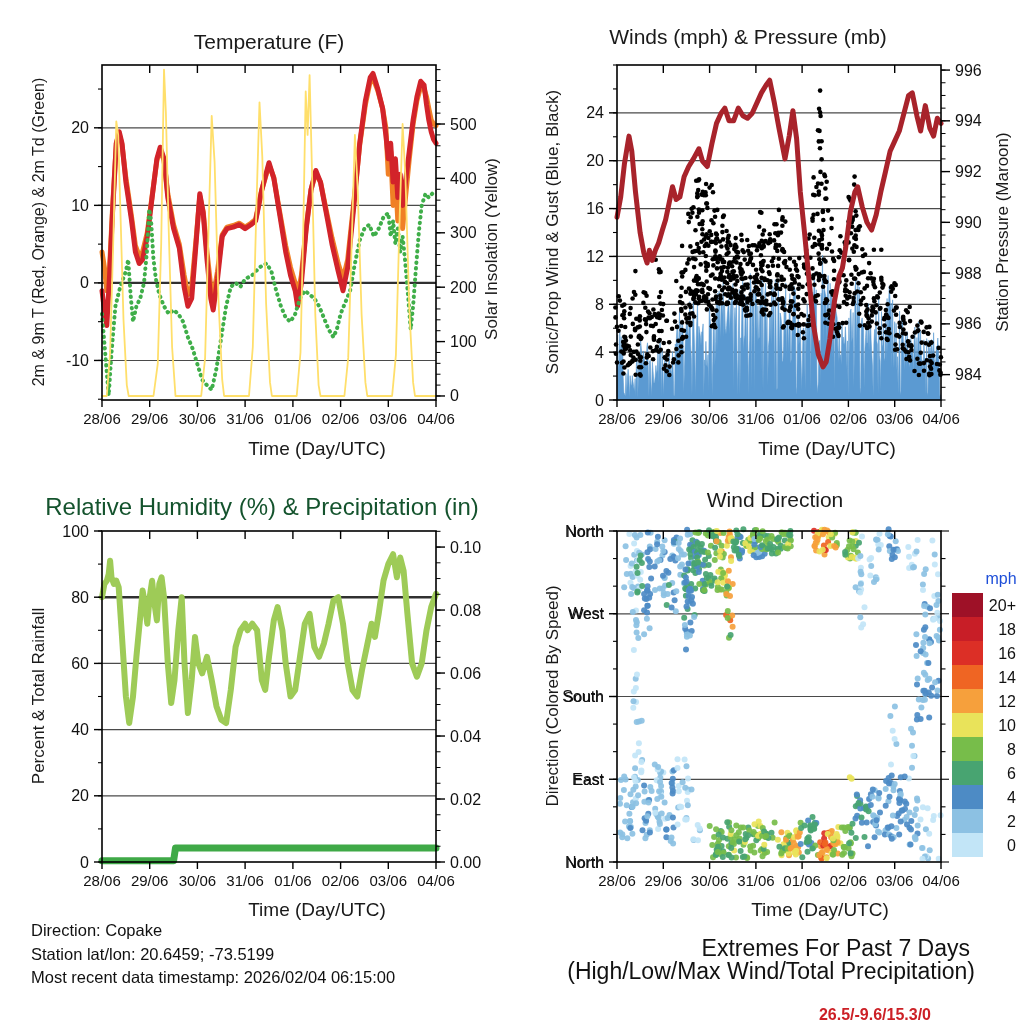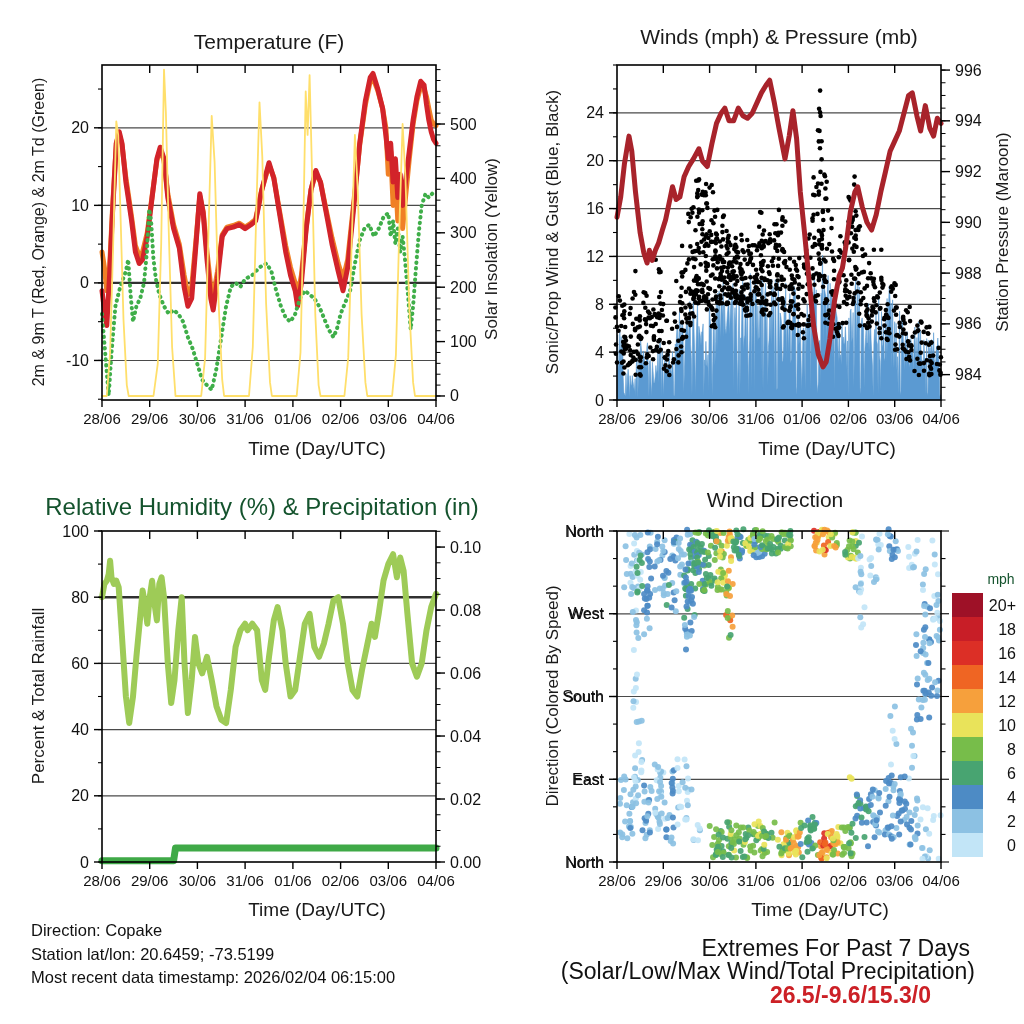"Winds (mph) & Pressure (mb)" div.abs { left: 779px -> 748px }
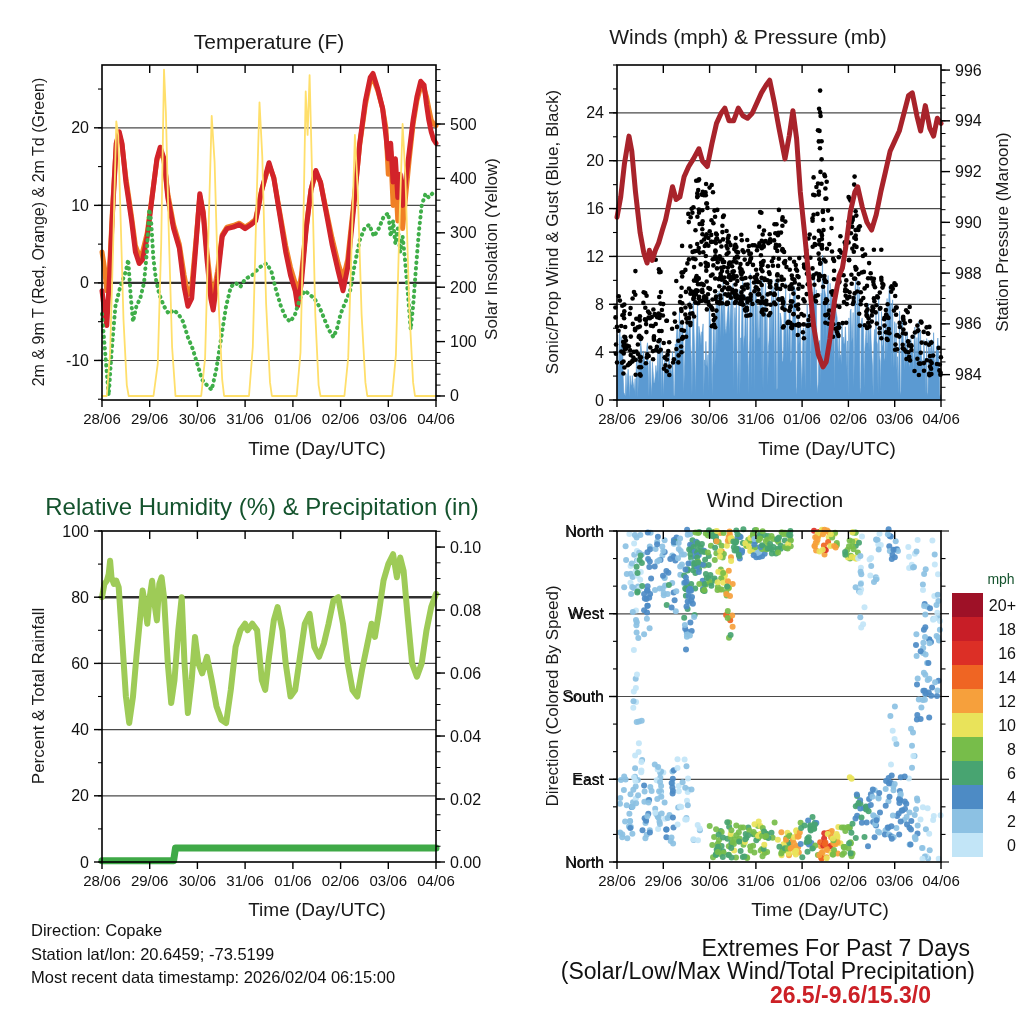"mph" .legend-title { color: #14532d -> #1d4ed8; font-size: 14px -> 16px }
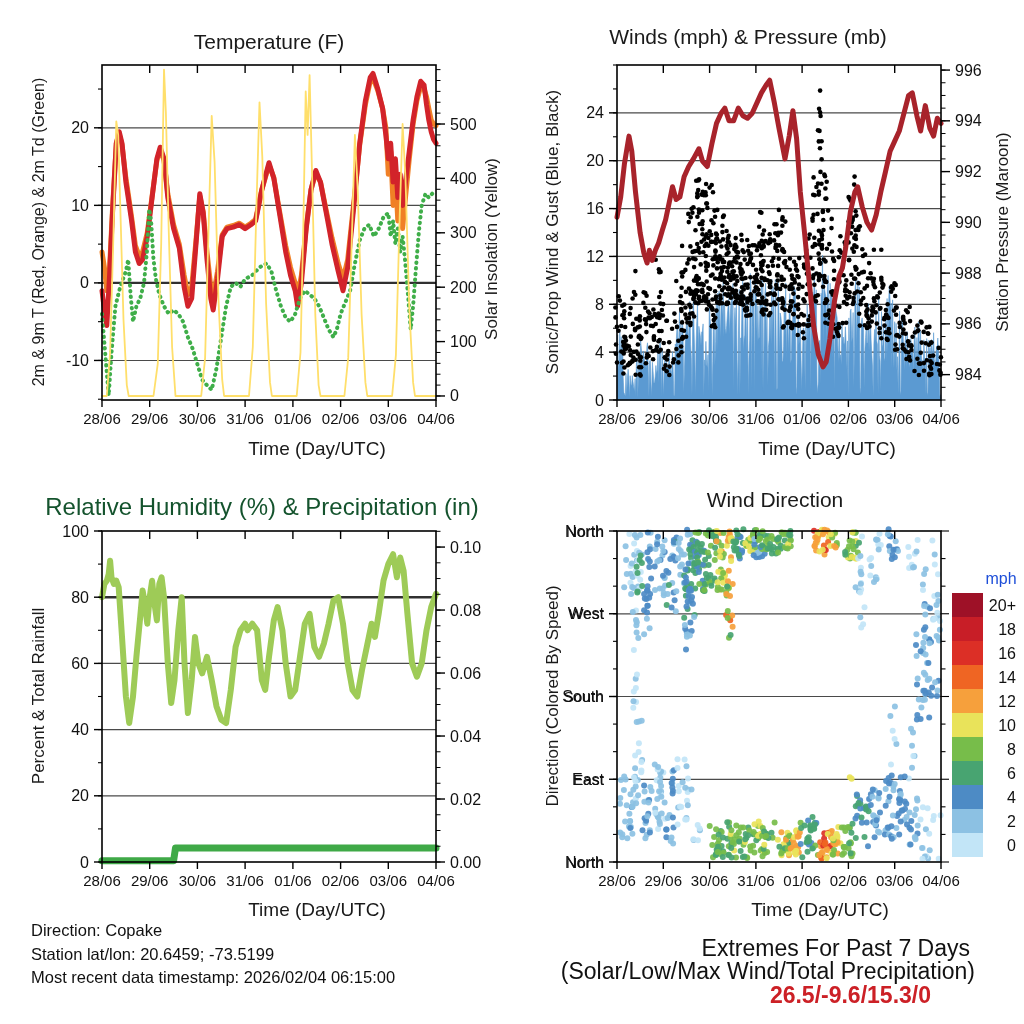"(Solar/Low/Max Wind/Total Precipitation)" div.abs { text: Solar/Low/Max -> High/Low/Max }
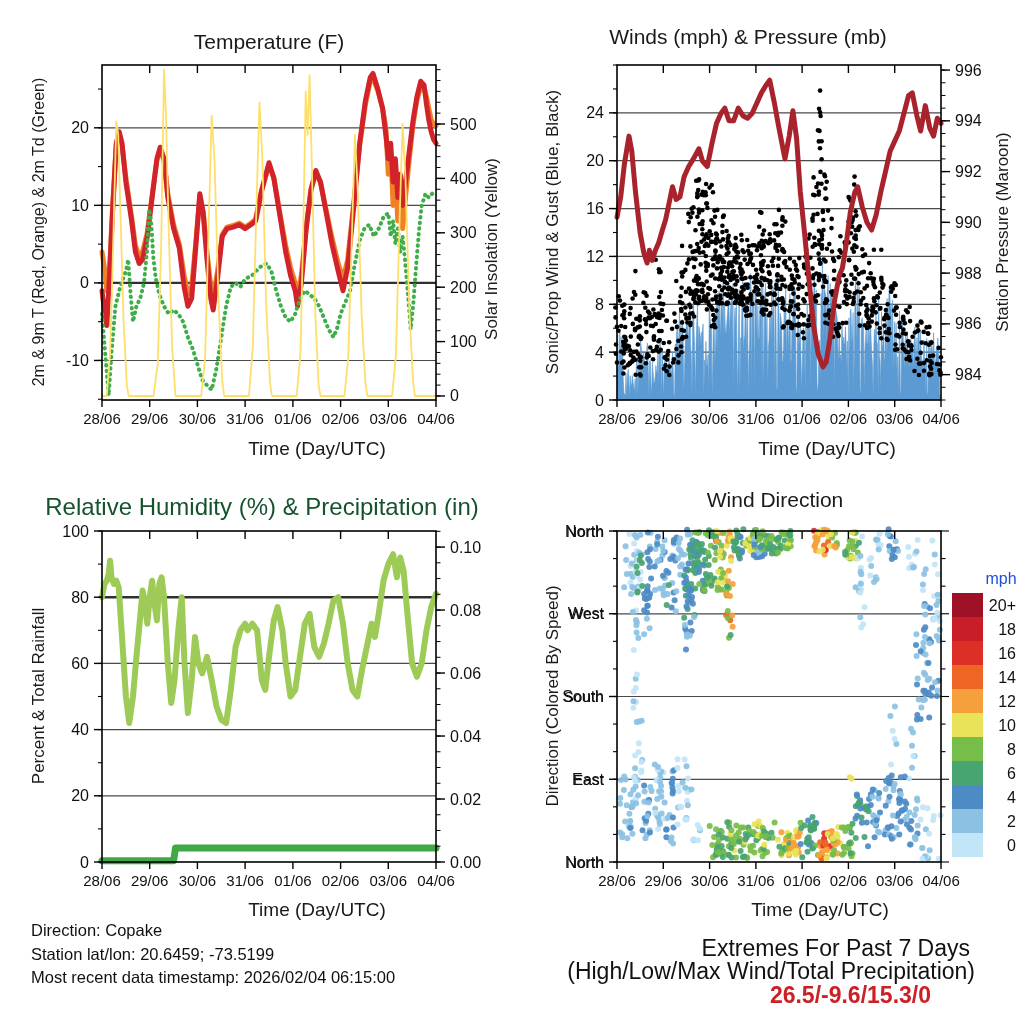"26.5/-9.6/15.3/0" .exval { font-size: 23px -> 16px; margin-top: none -> 20px }
